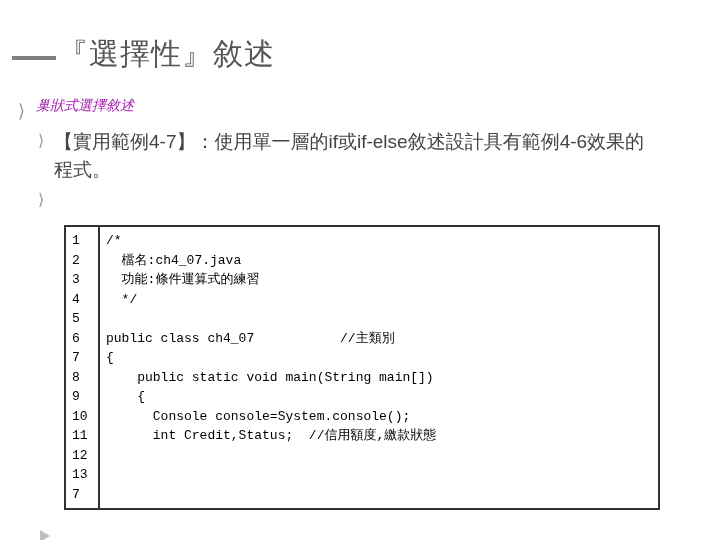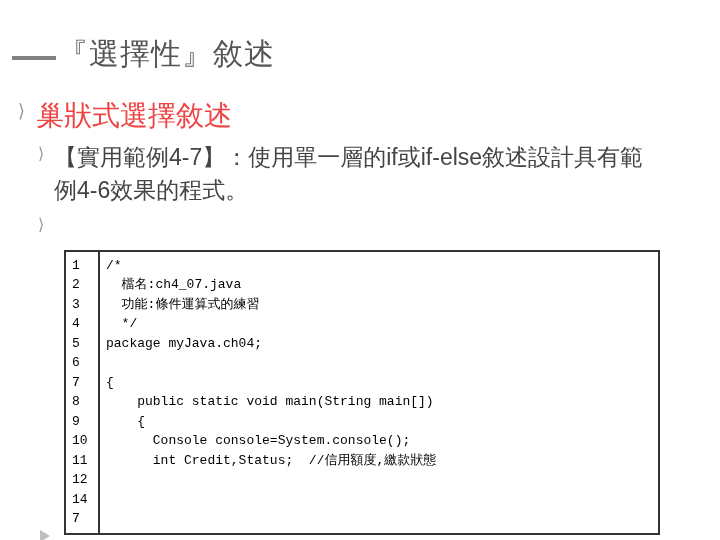"巢狀式選擇敘述" .b1-text { color: #ef4444 -> #a21caf; font-size: 28px -> 14px; font-style: none -> italic }
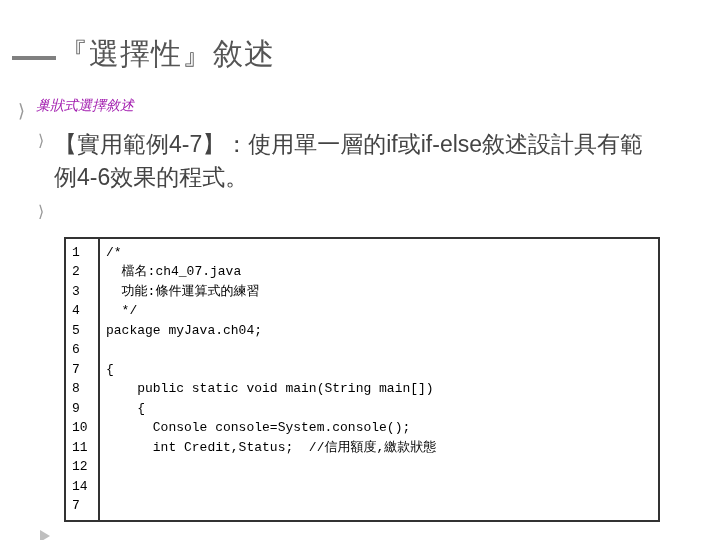"【實用範例4-7】：使用單一層的if或if-else敘述設計具有範例4-6效果的" .b2-text { font-size: 23px -> 19px }
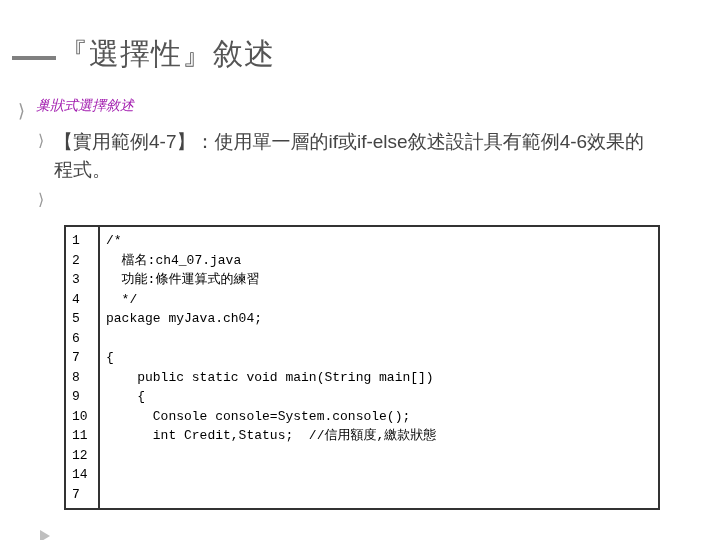"package myJava.ch04;" div.cline { html: <div>package myJava.ch04;</div> -> none }
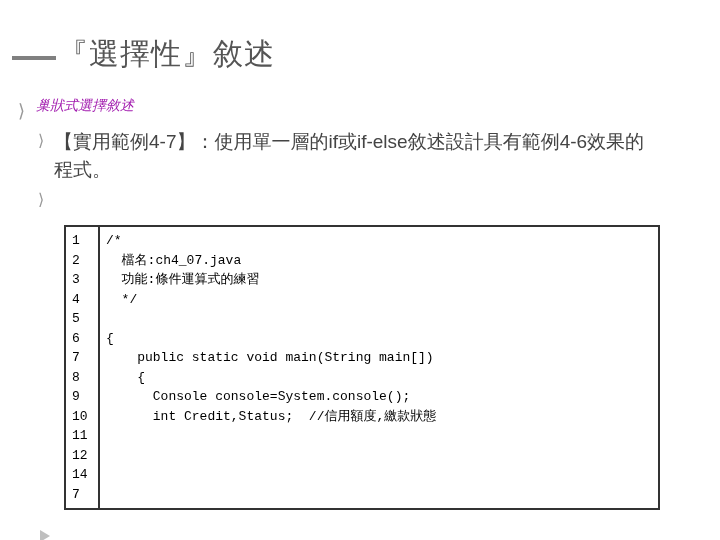"public class ch4_07 //主類別" div.cline { html: none -> <div>public class ch4_07 //主類別</div> }
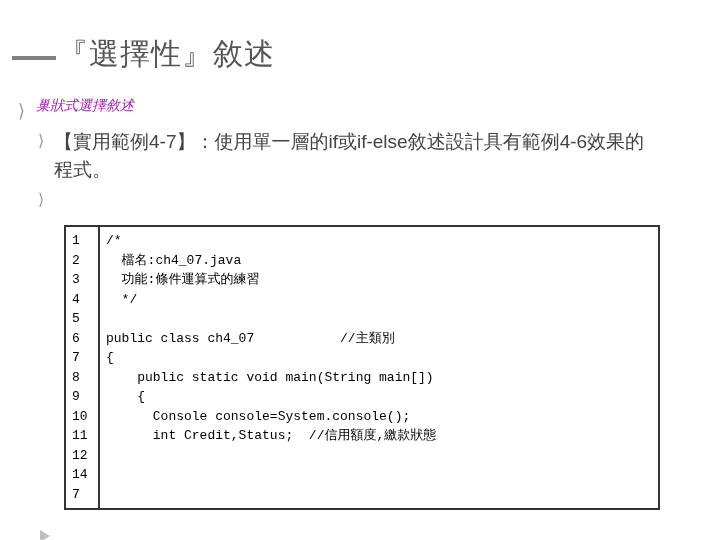"14" div.gline { text: 14 -> 13 }
